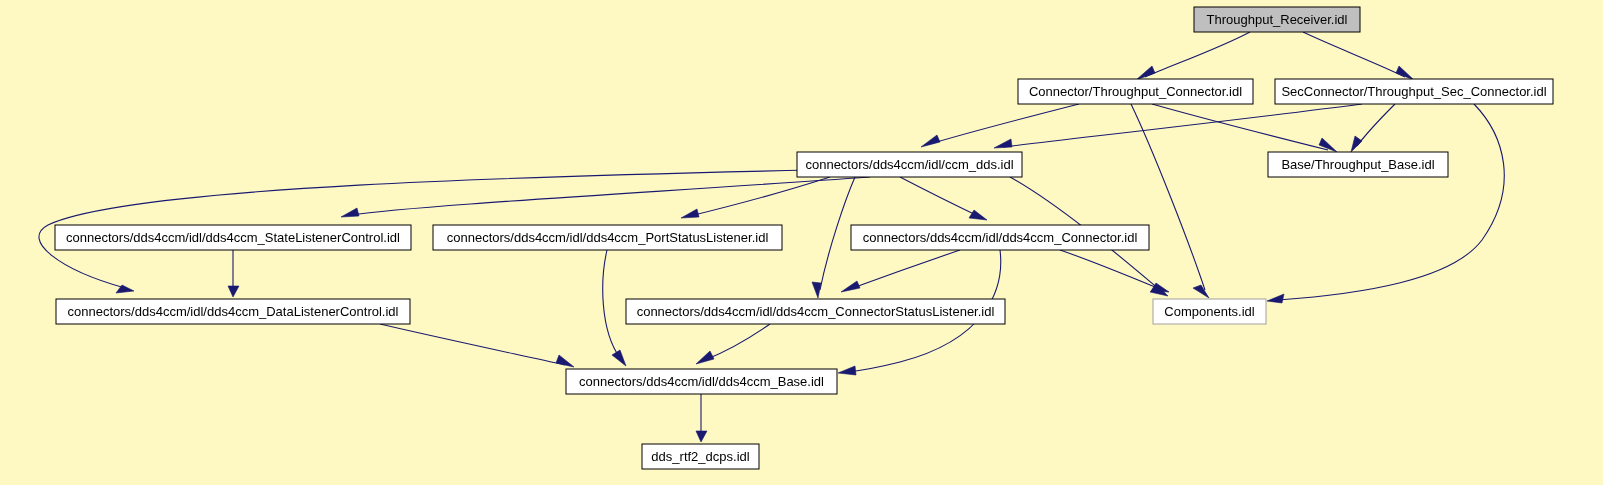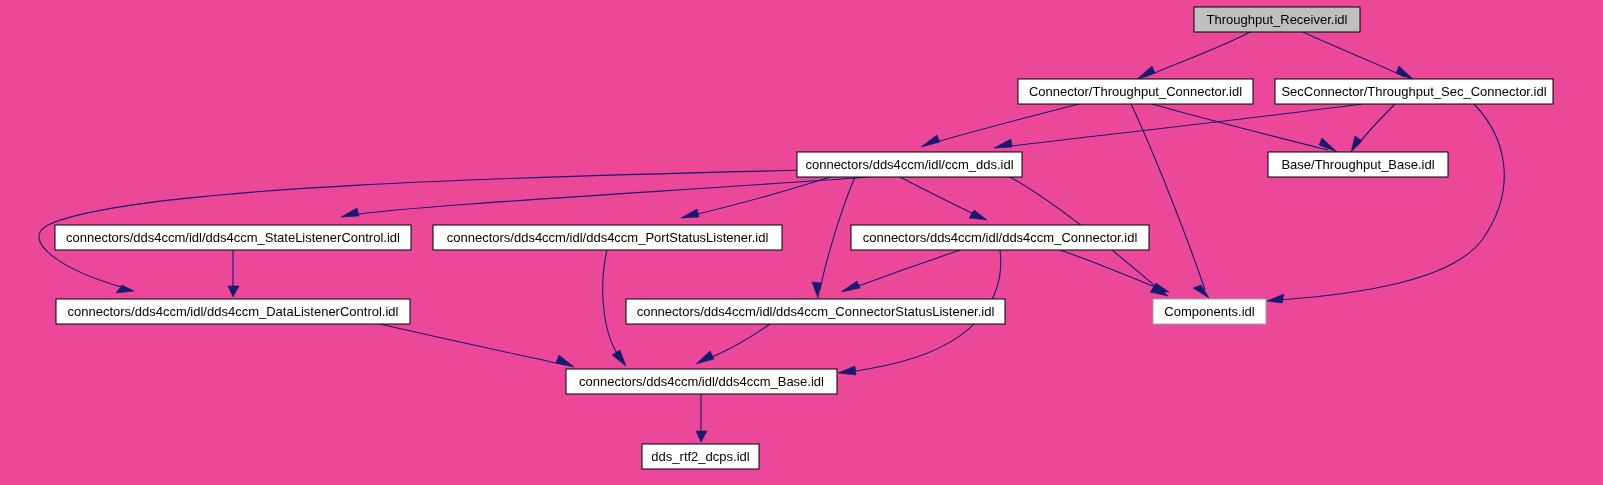"Throughput_Receiver.idl" #graph-root { background: #ec4899 -> #fef9c3 }
